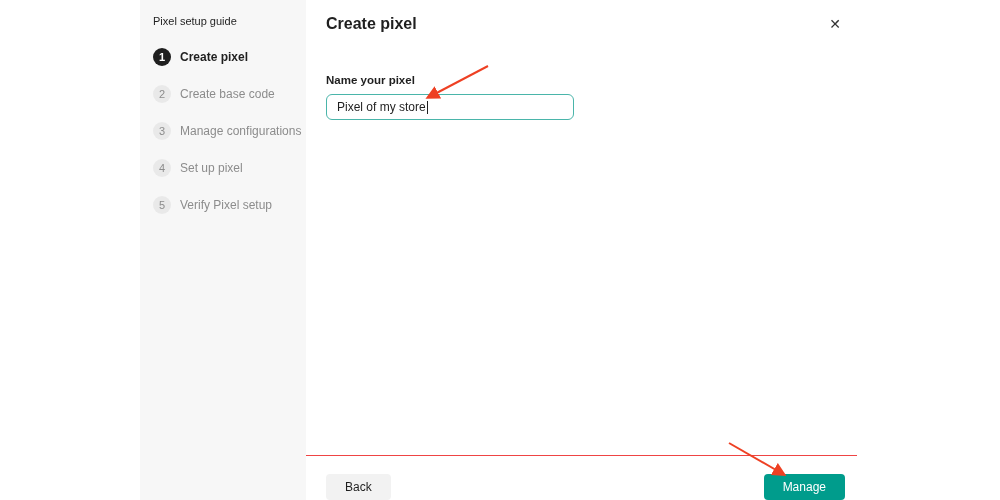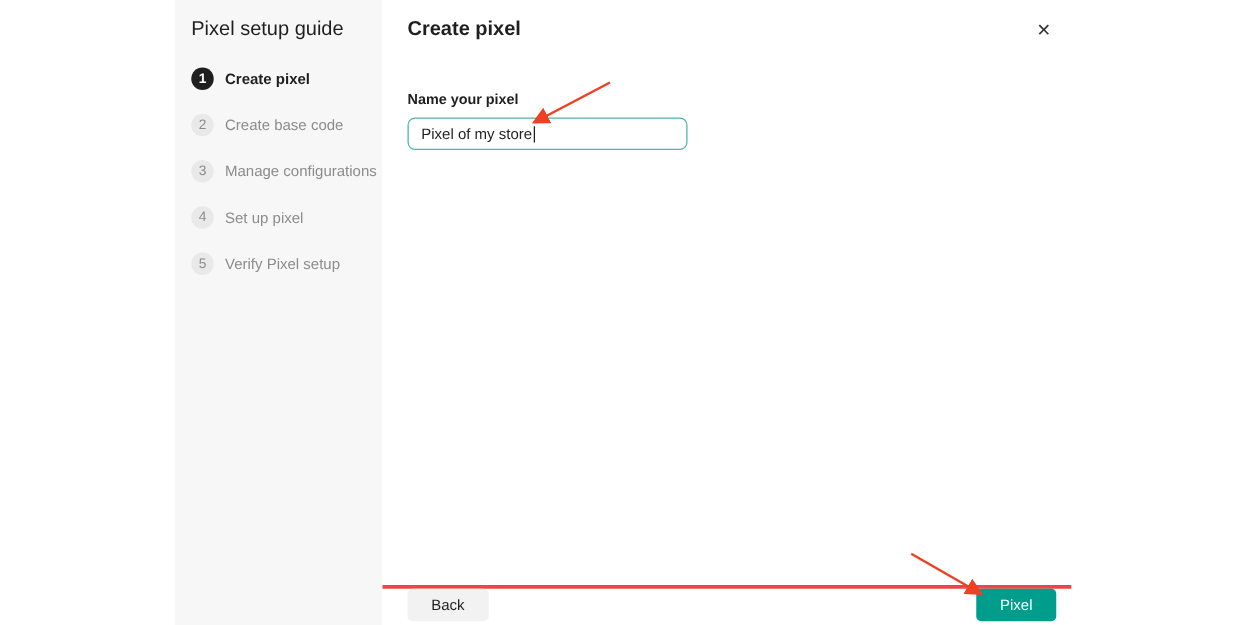"Pixel setup guide" .sidebar-title { font-size: 16px -> 11px }
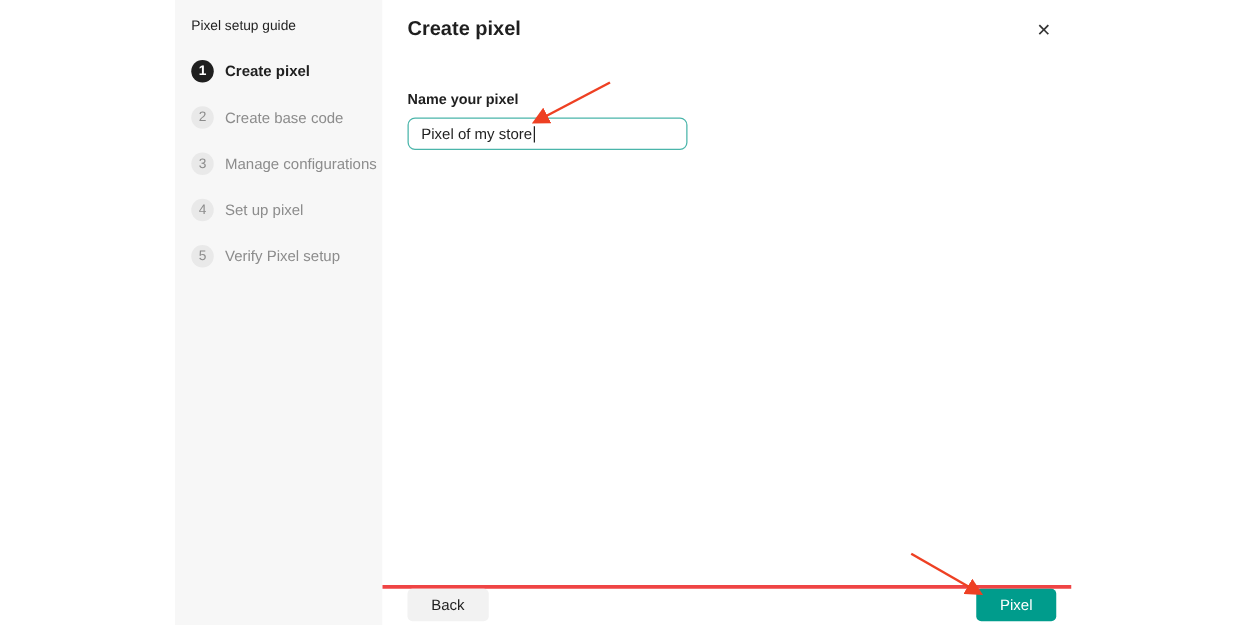"Pixel of my store" .input-box { width: 224px -> 248px }
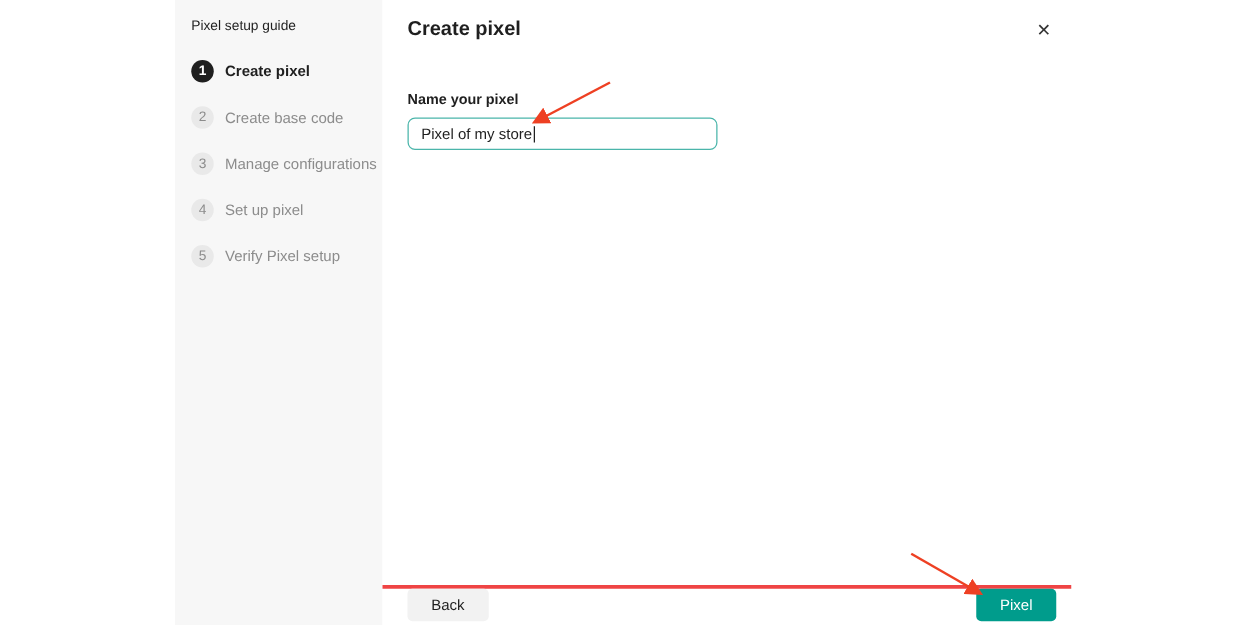"Back" .footer { align-items: flex-start -> flex-end; border-top: 3px solid #ef4444 -> 1px solid #ef4444; height: 32px -> 45px }
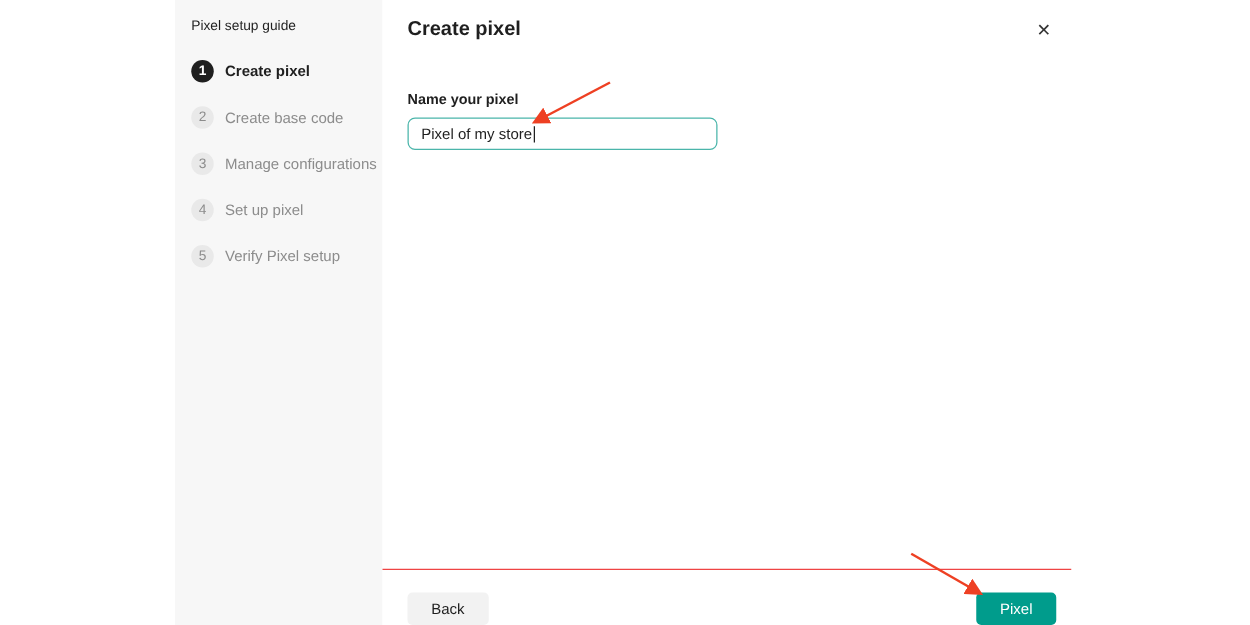"Pixel" button.btn { text: Pixel -> Manage }
